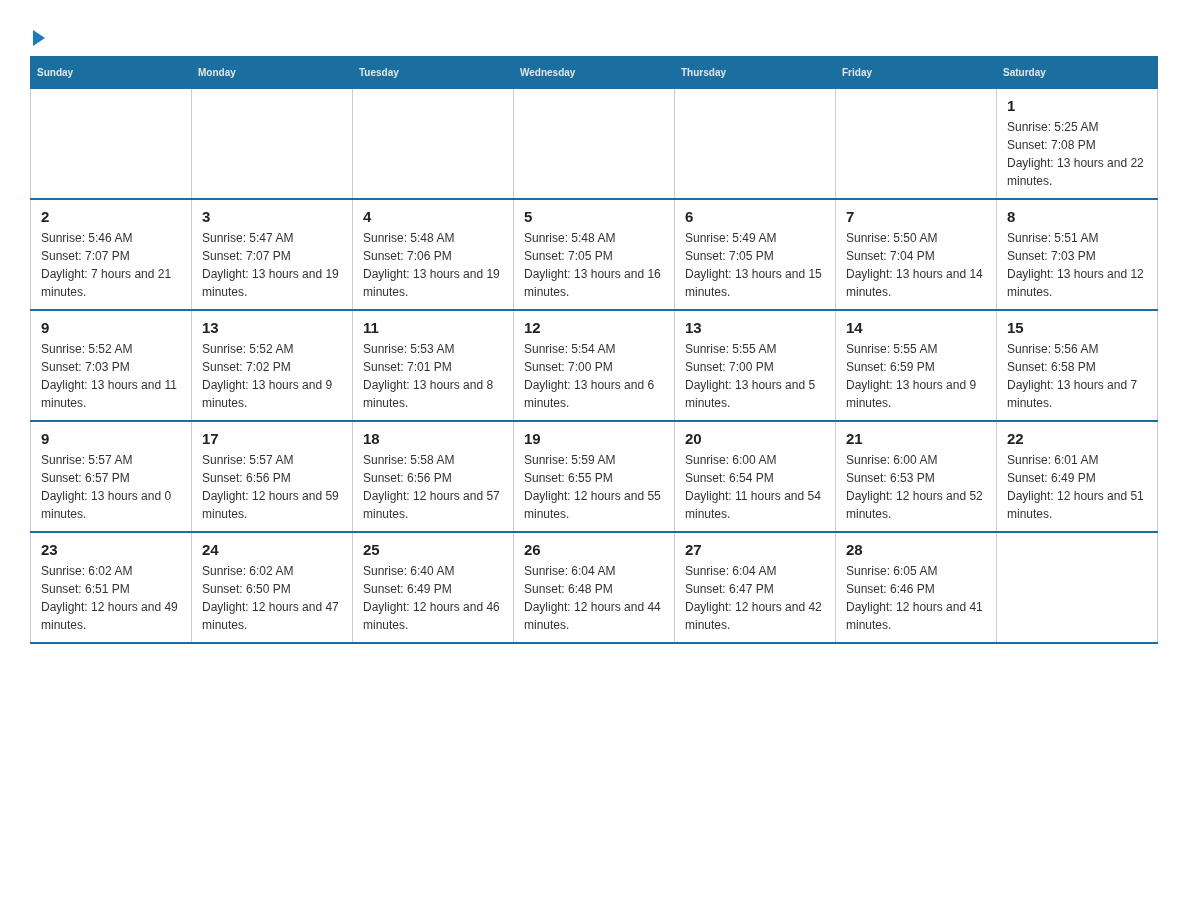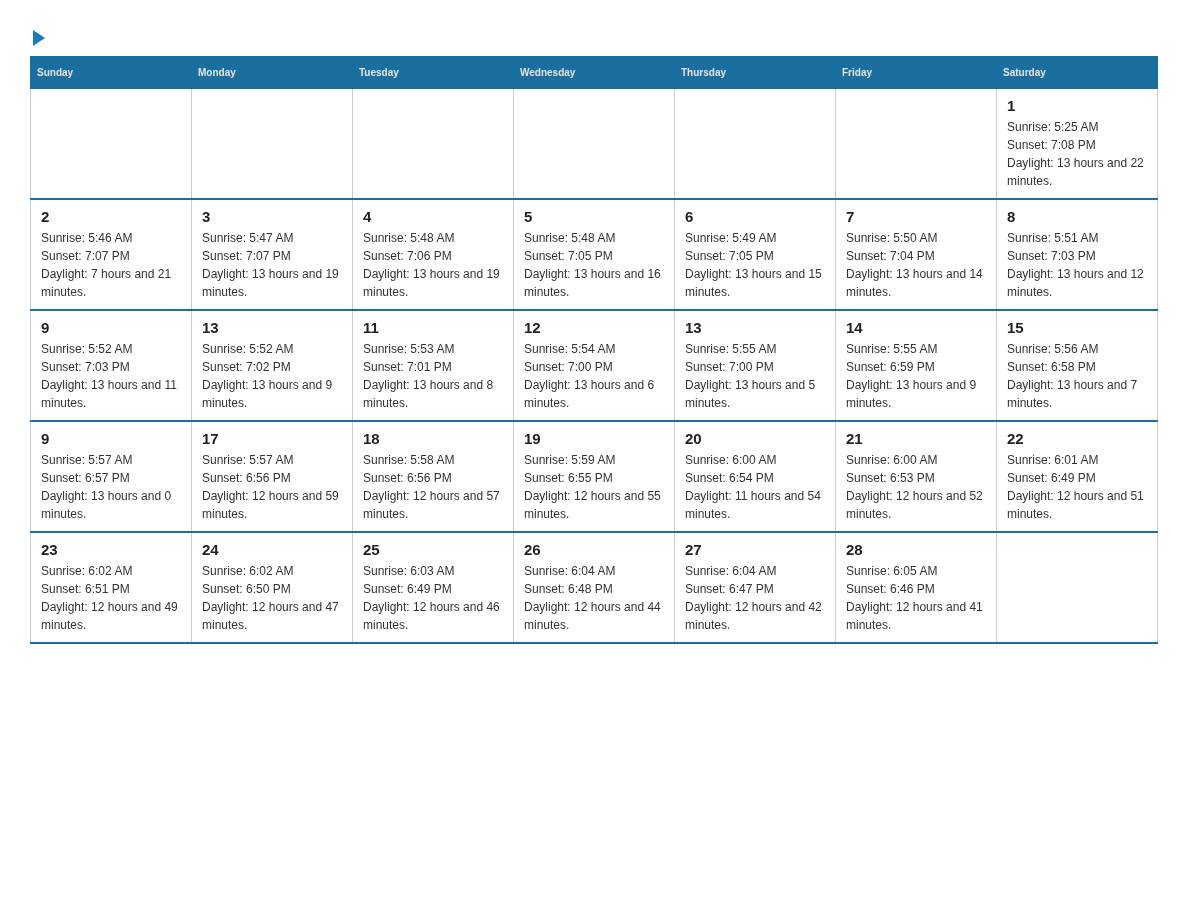"Sunrise: 6:03 AM" div.day-info { text: 6:03 -> 6:40 }
